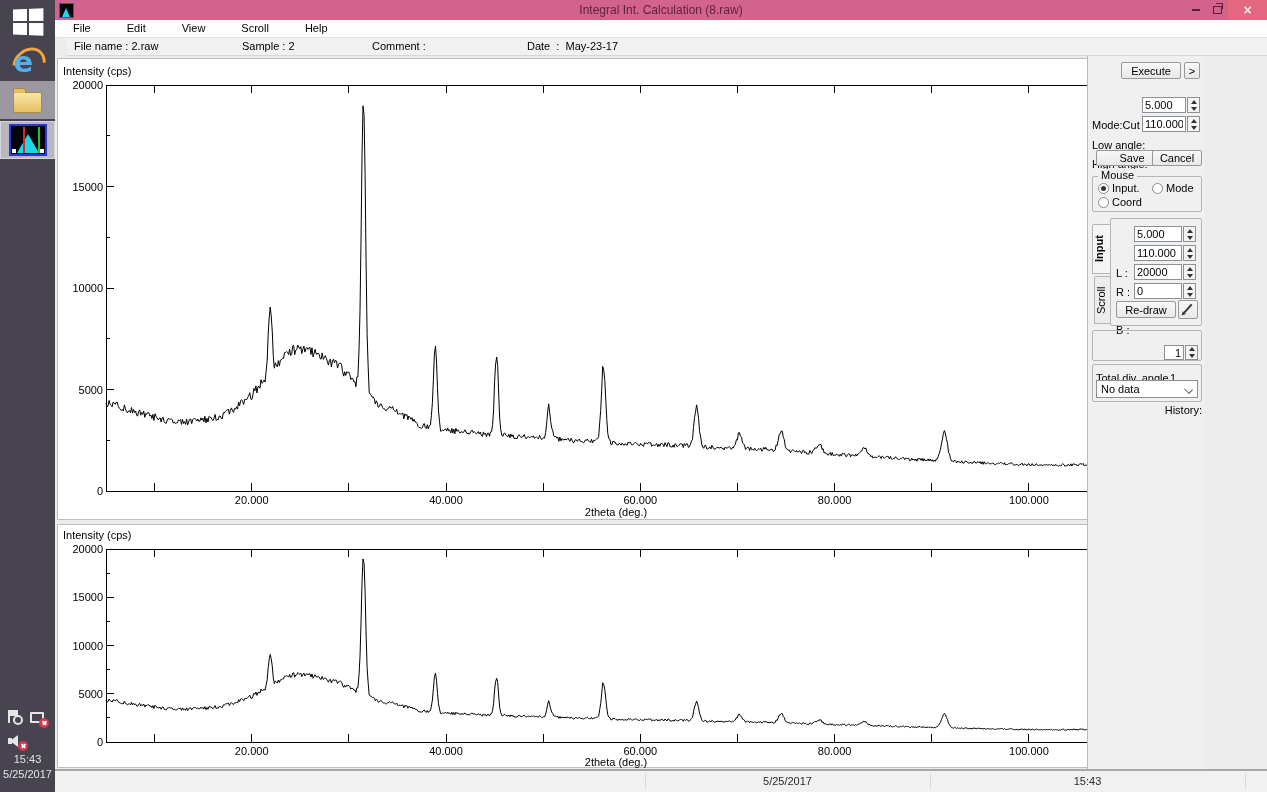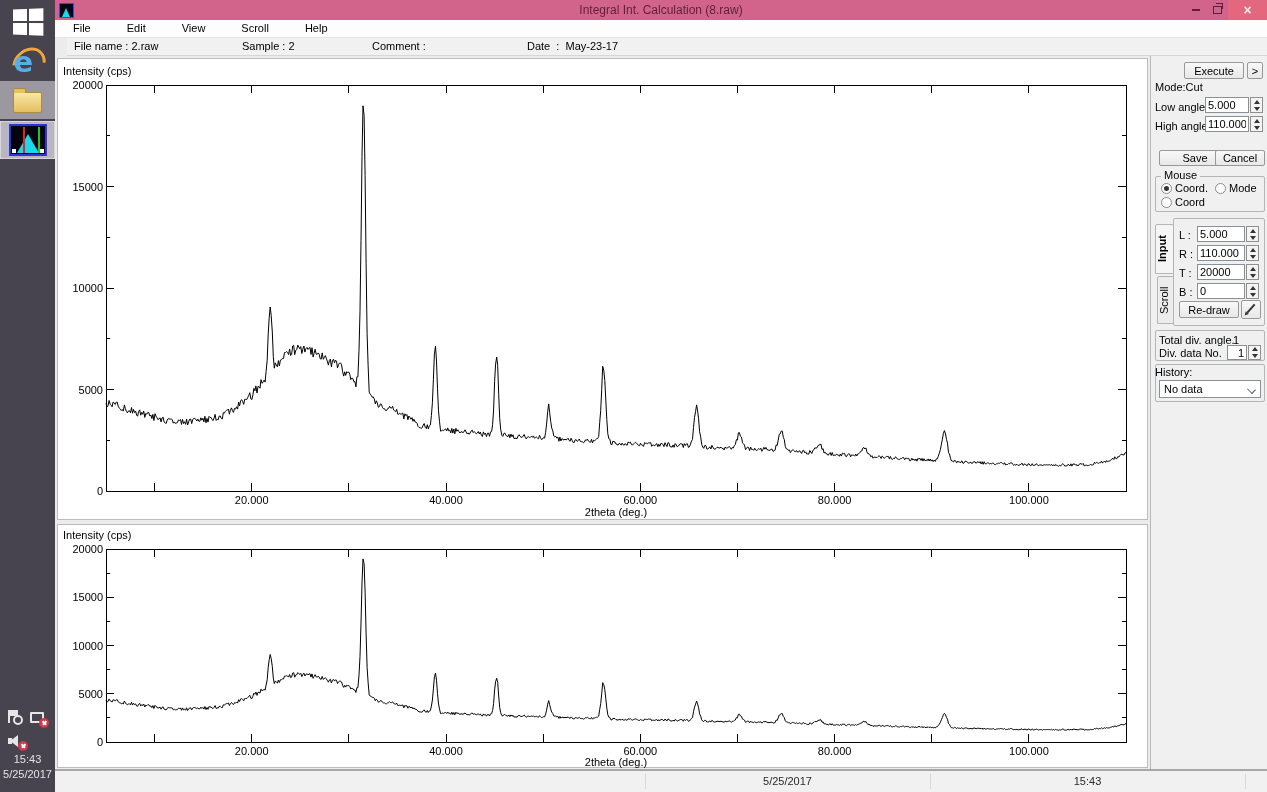"Execute" .rpanel { left: 1095px -> 1032px }
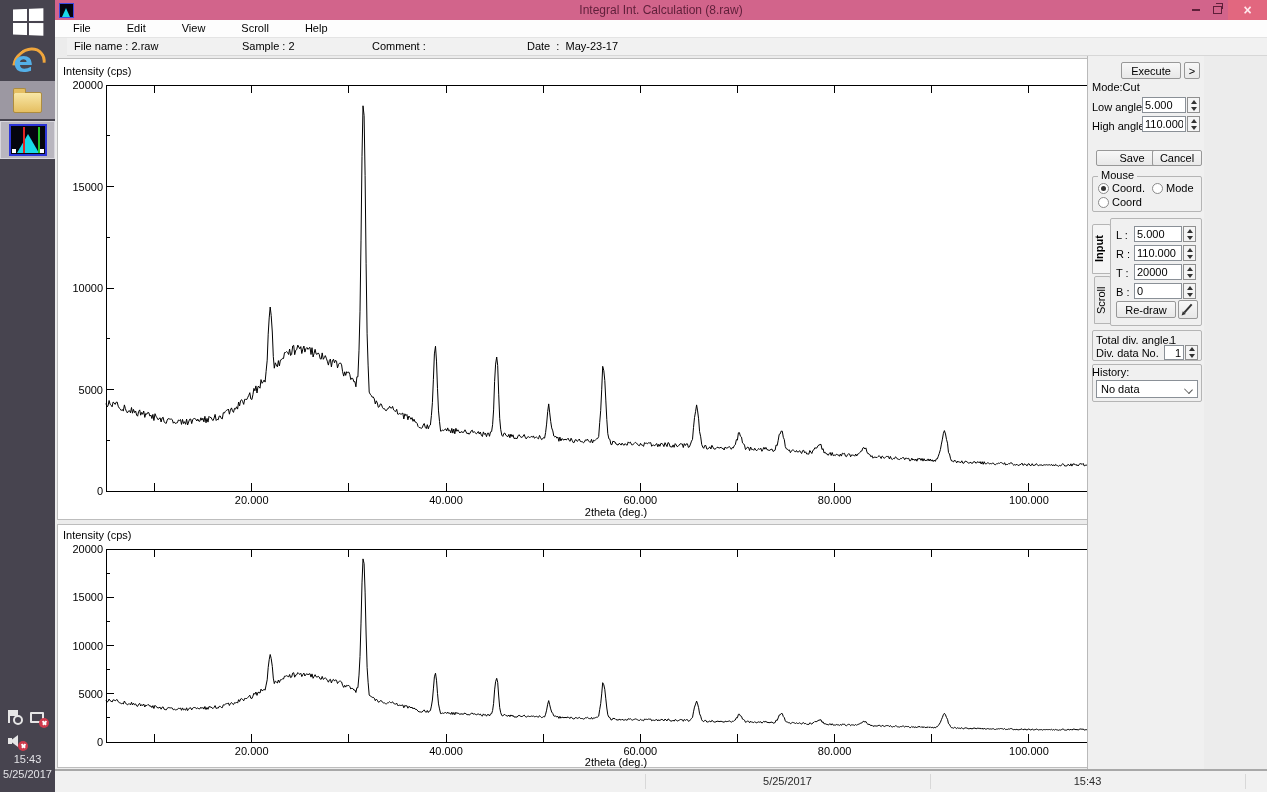"Mode:Cut" .rp { margin-top: none -> 38px }
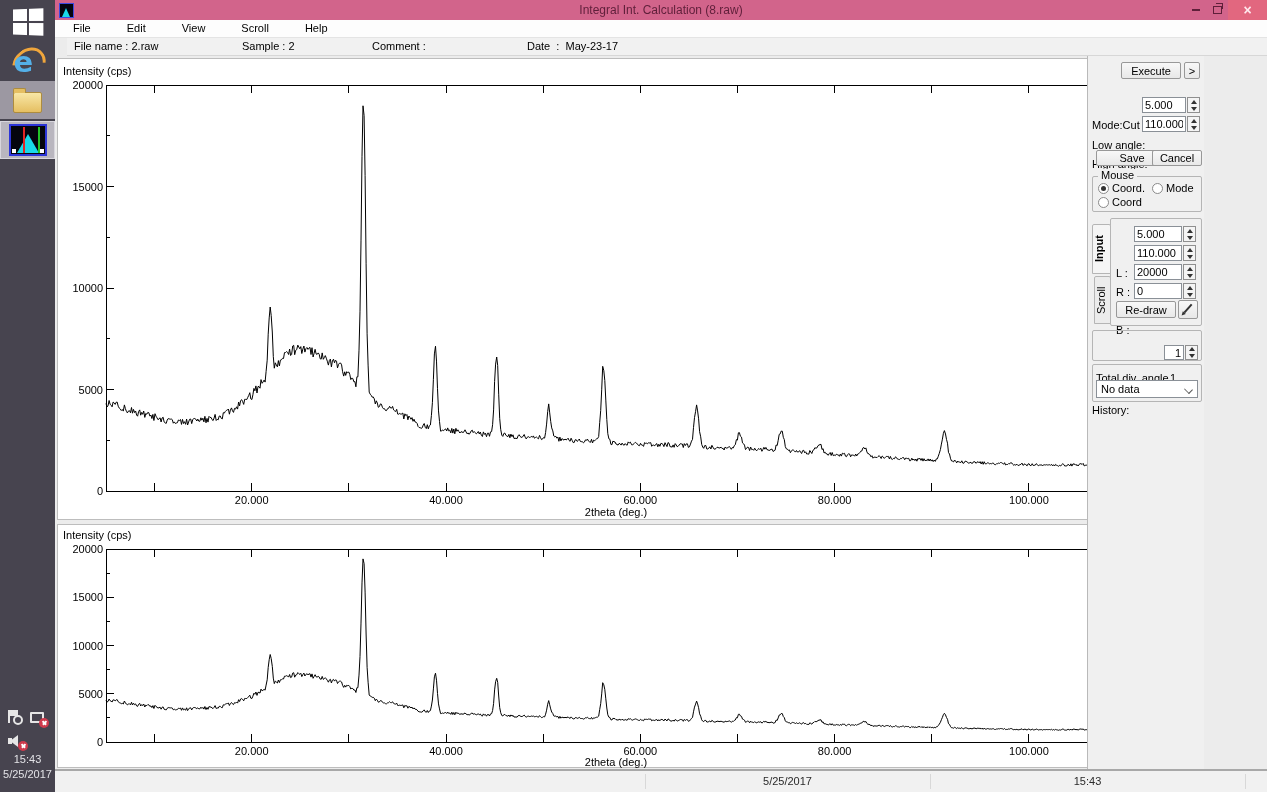"Coord." span { text: Coord -> Input }
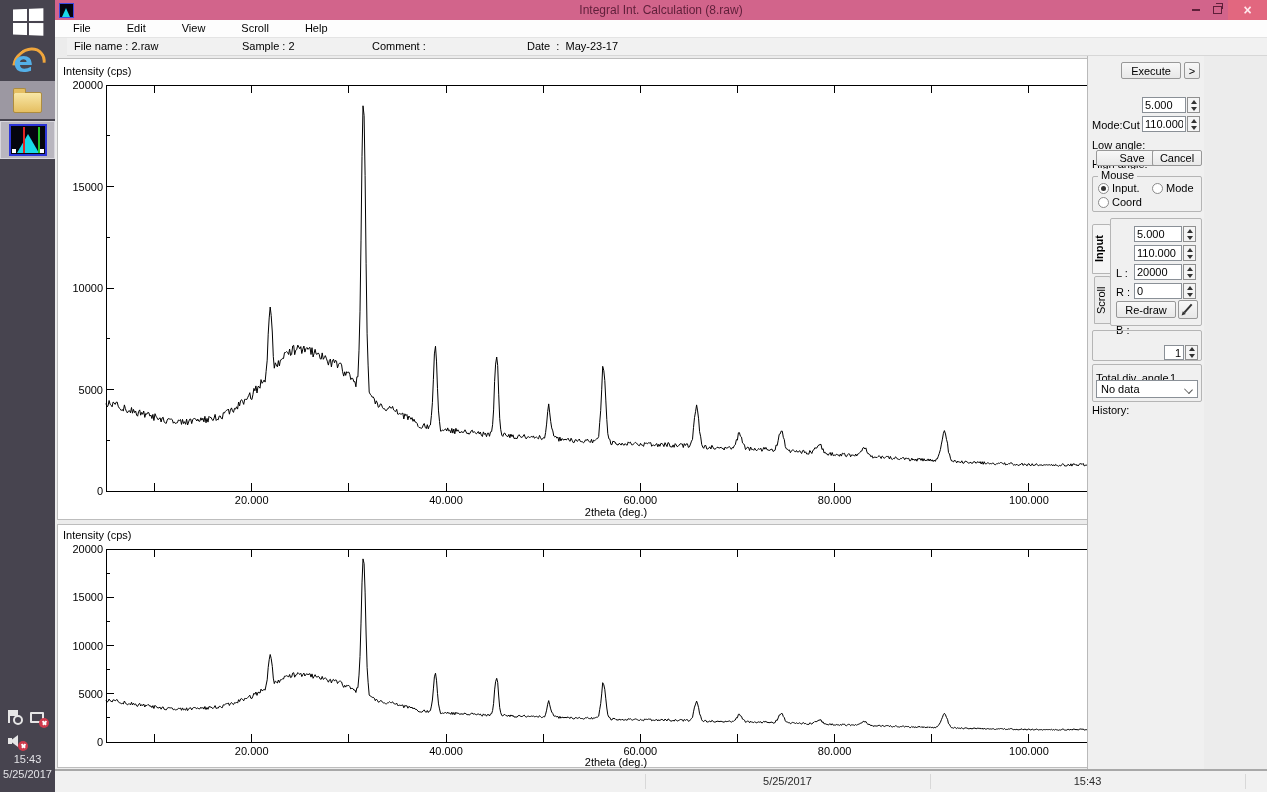"History:" div.rp { text-align: left -> right }
